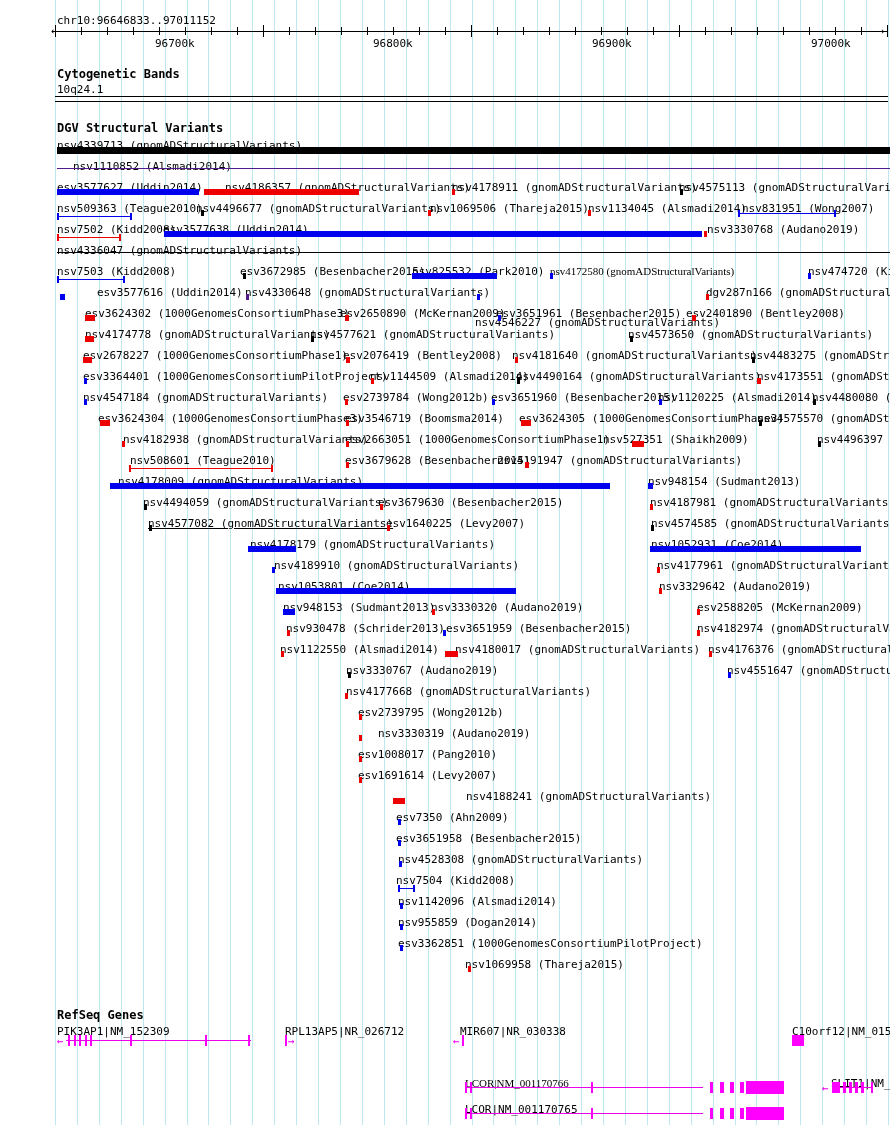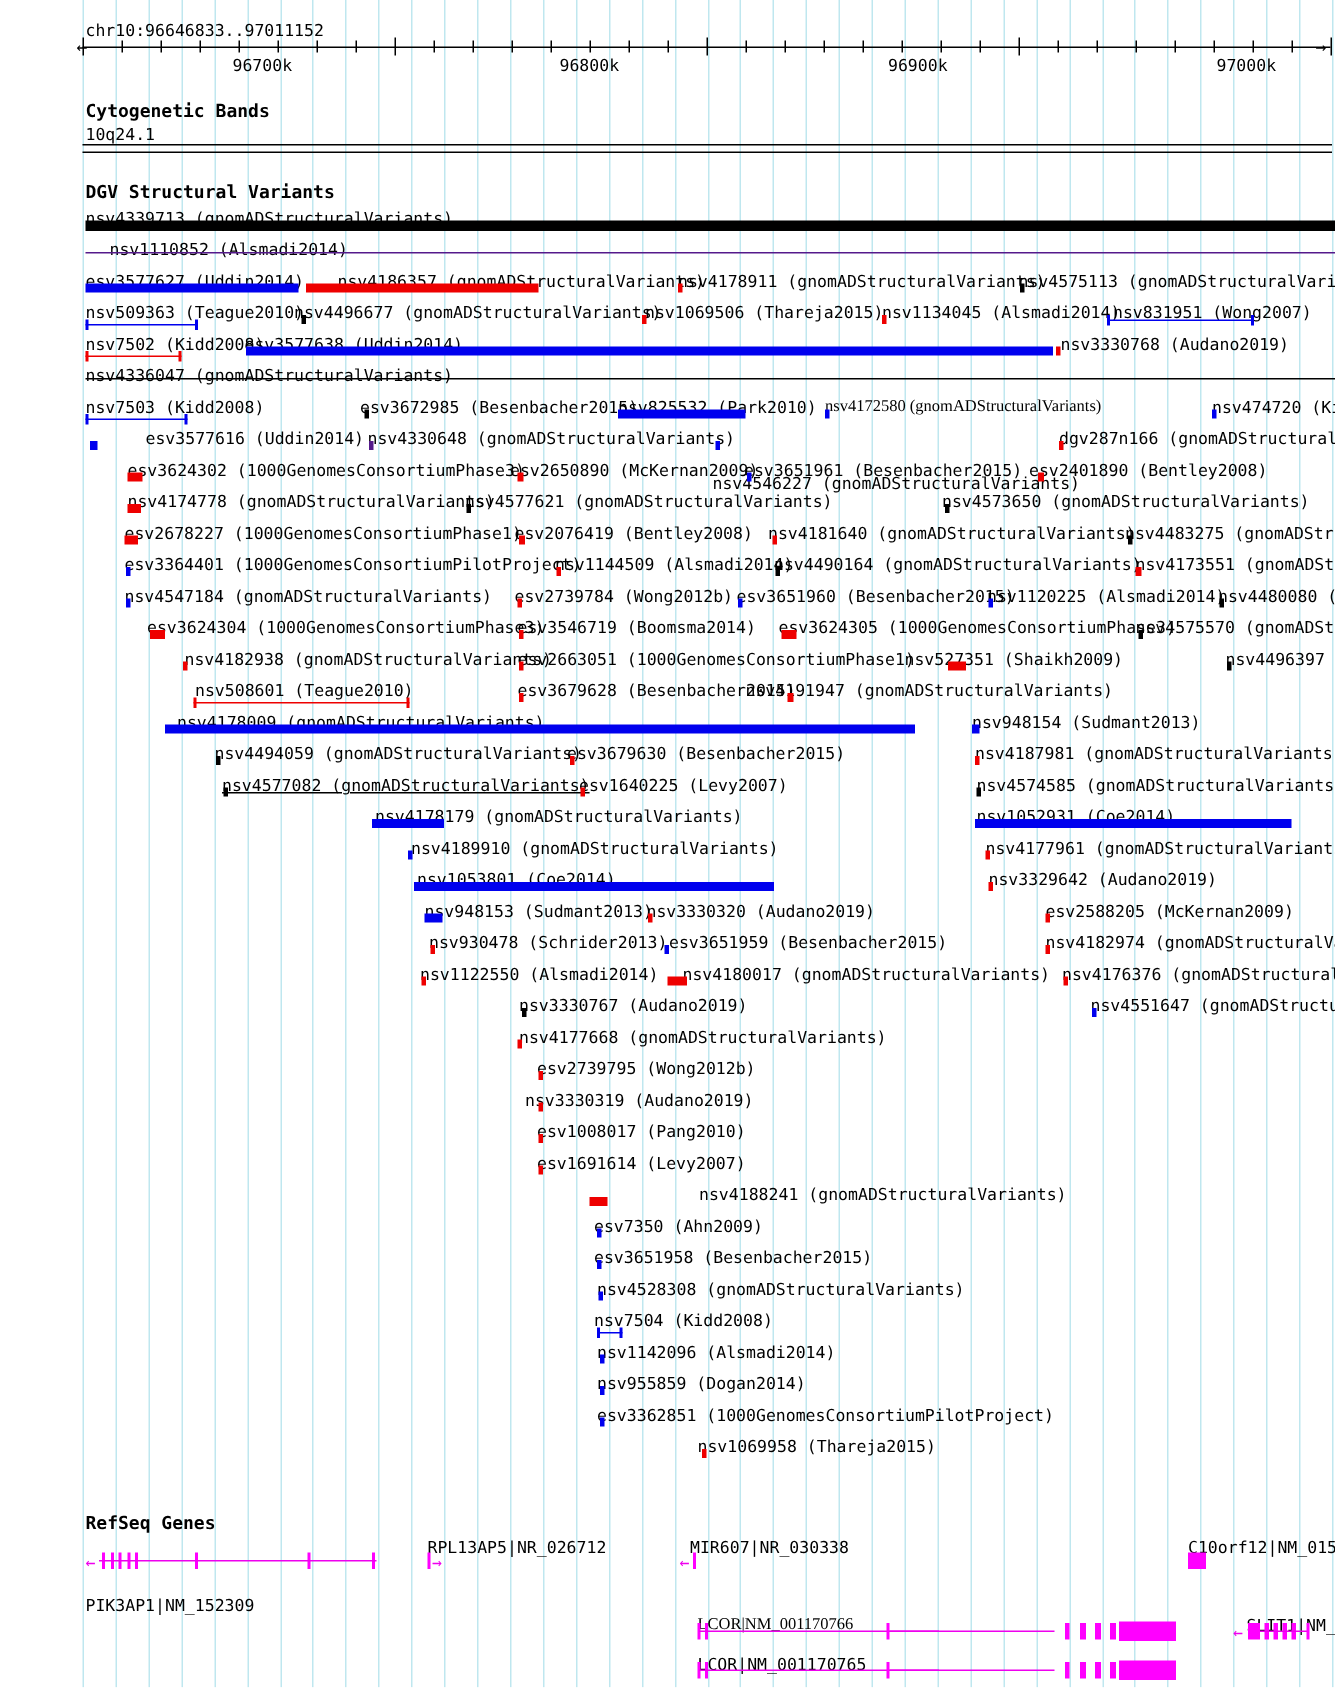"nsv3330319 (Audano2019)" div.lbl { left: 350px -> 378px }
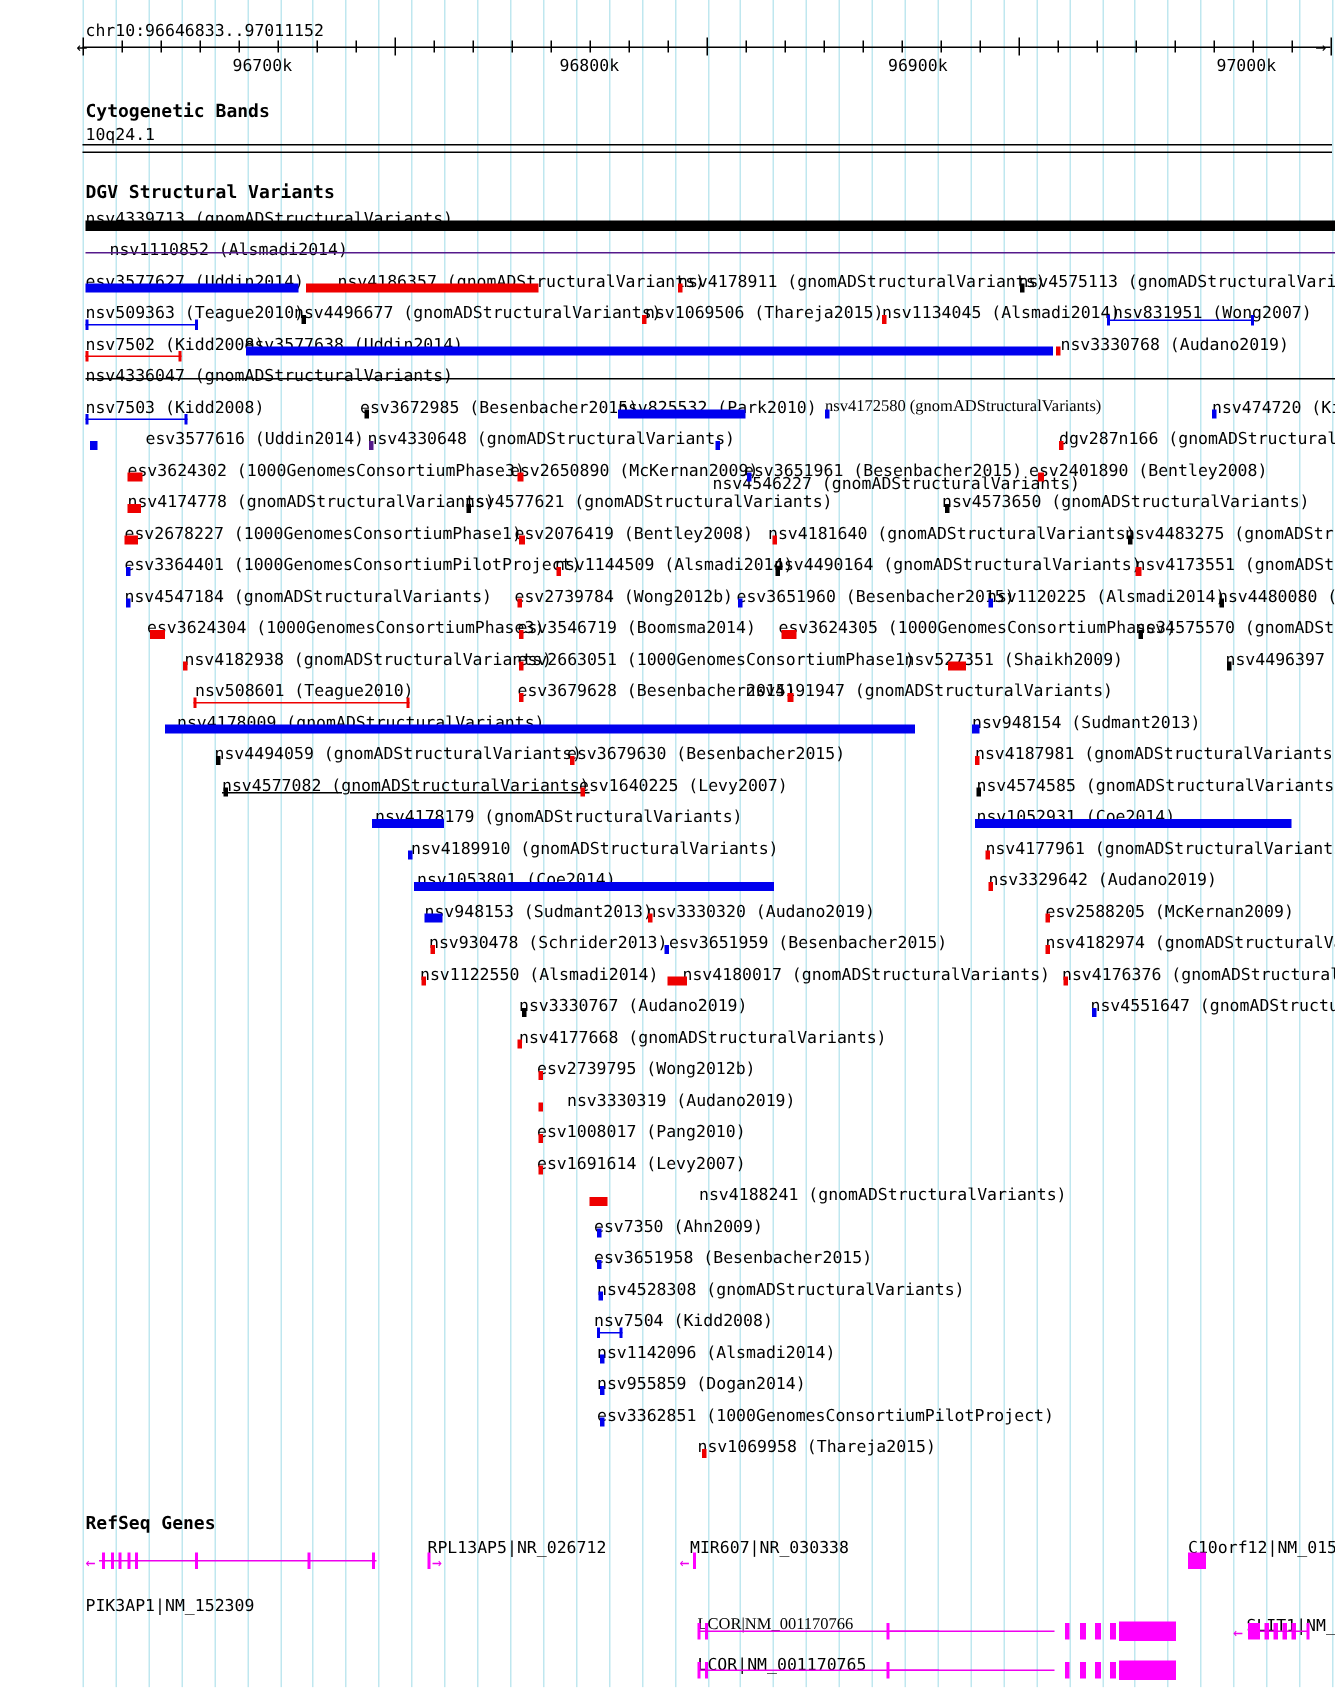"PIK3AP1|NM_152309" div.lbl { margin-top: 39px -> none }
